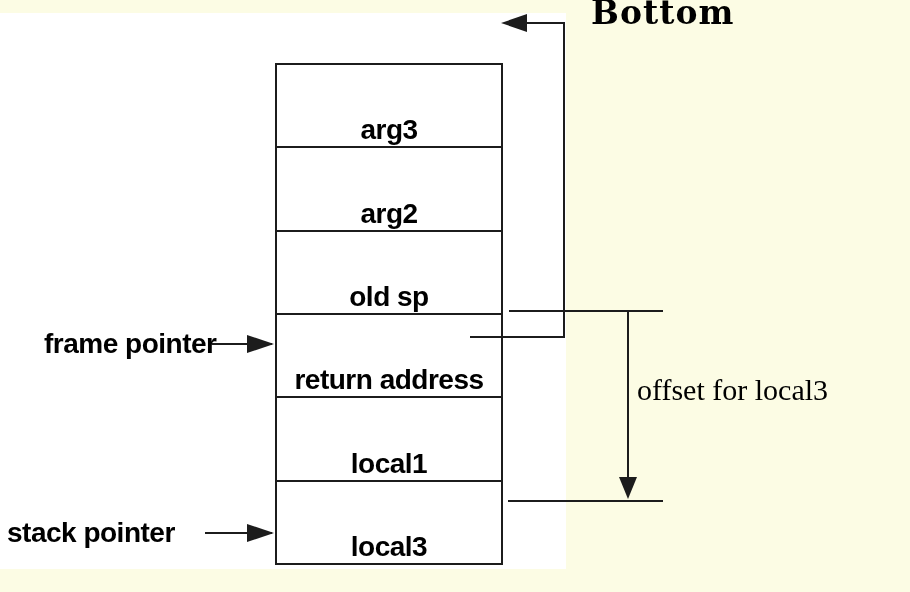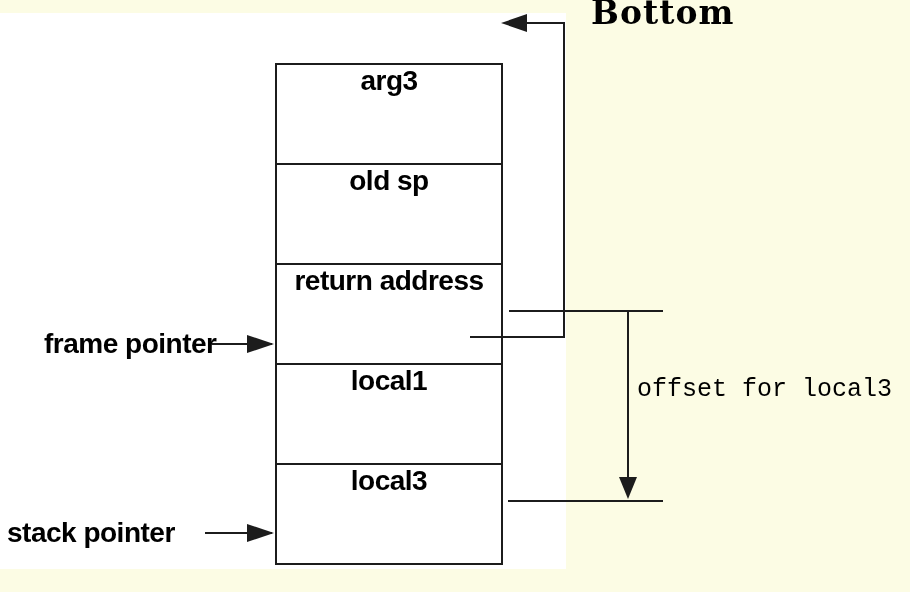"arg3" .cell { align-items: flex-start -> flex-end }
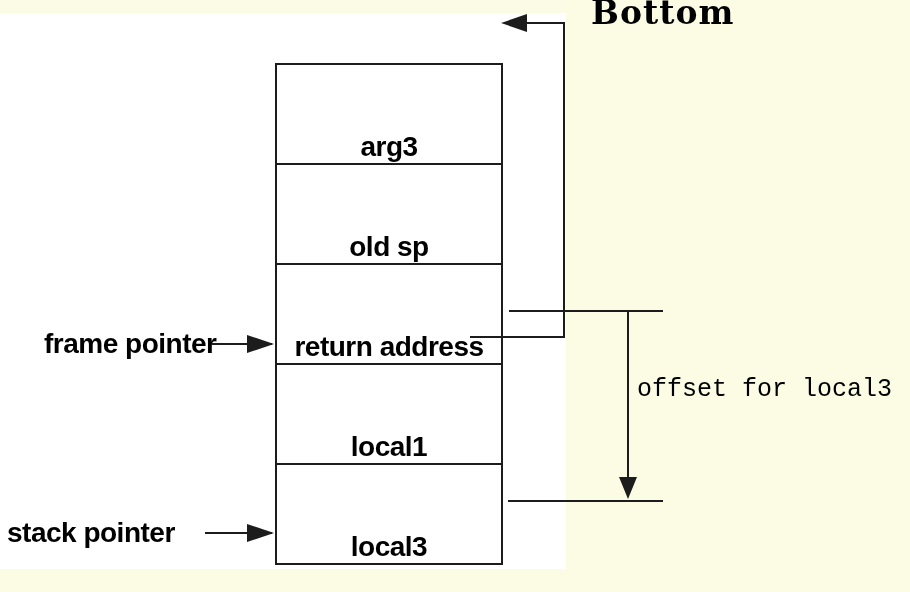"arg2" div.cell { html: none -> <div> <span>arg2</span> </div> }
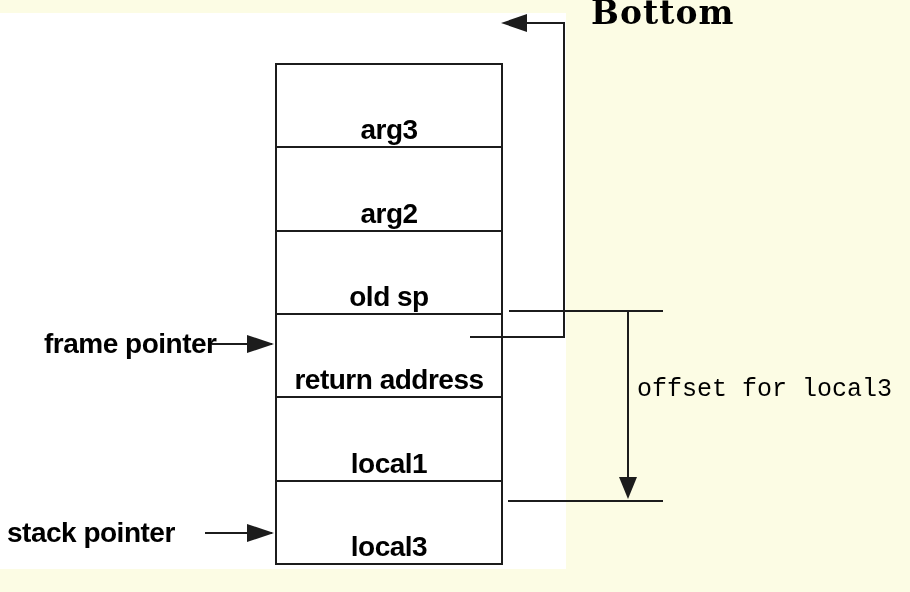"offset for local3" .offset-label { font-family: Liberation Mono, monospace -> Liberation Serif, serif; font-size: 25px -> 30px }
